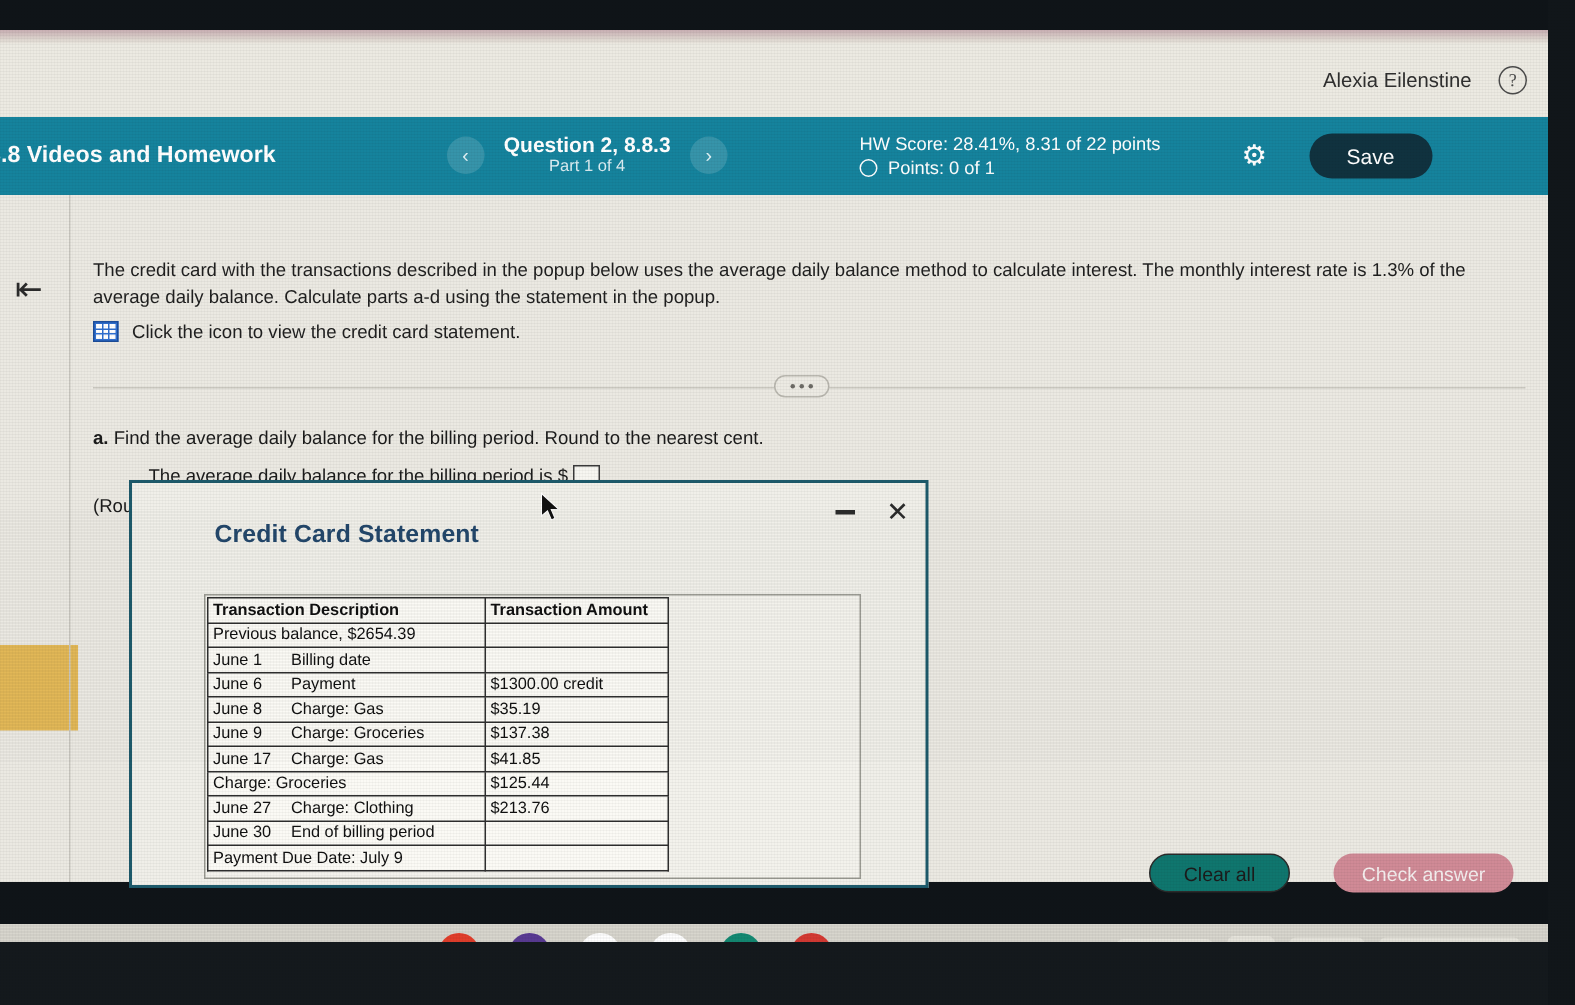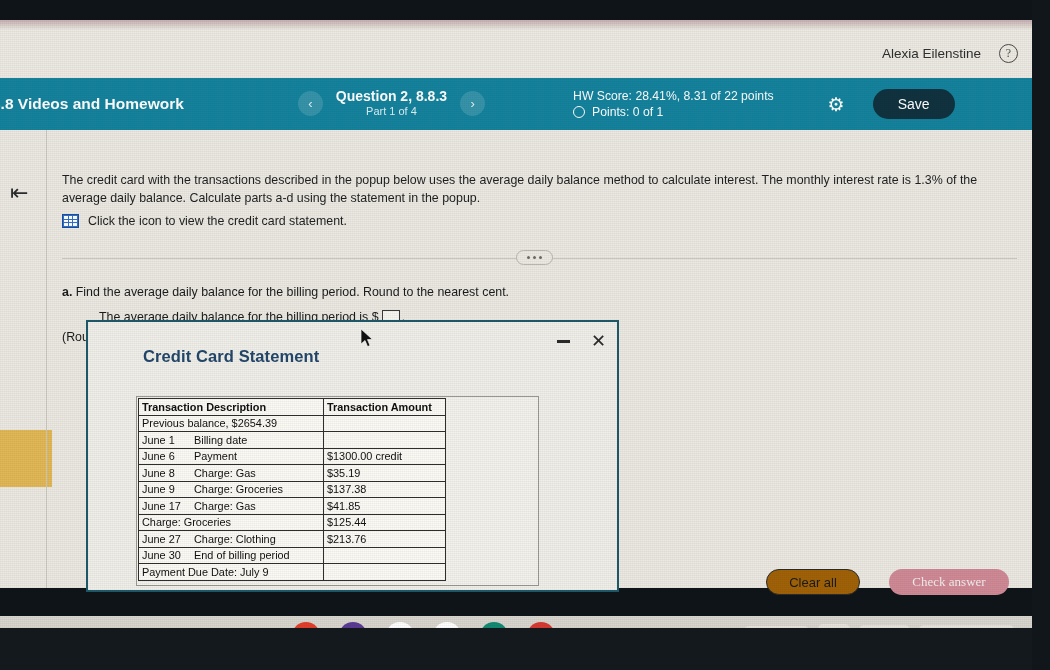"Transaction Description" #stmtbox { width: 403px -> 438px }
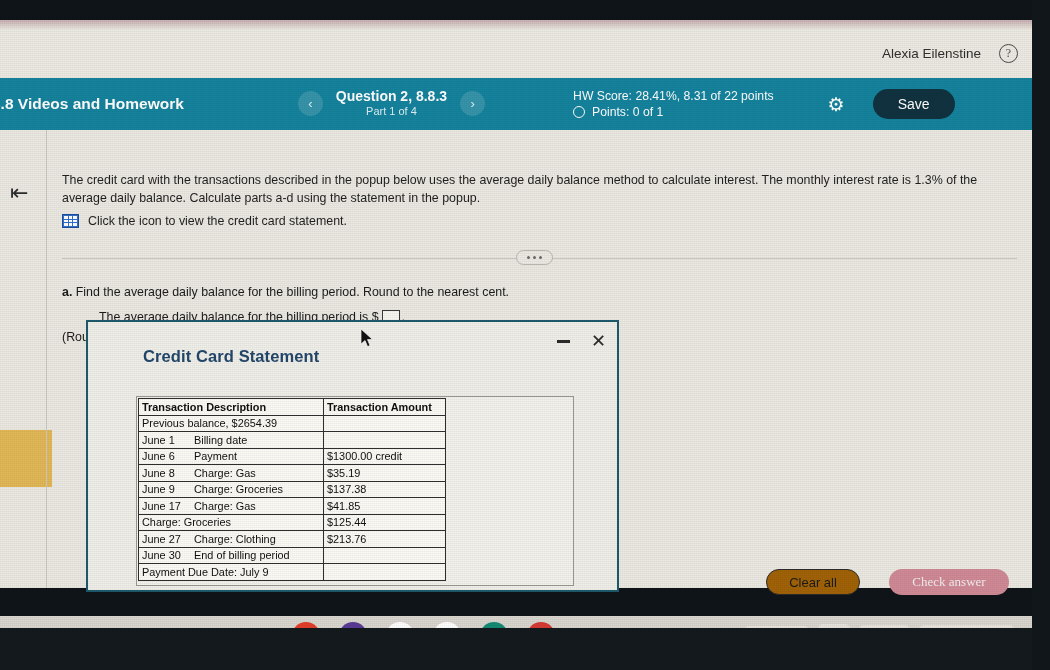"Clear all" #clearBtn { background: #a16207 -> #0f766e }
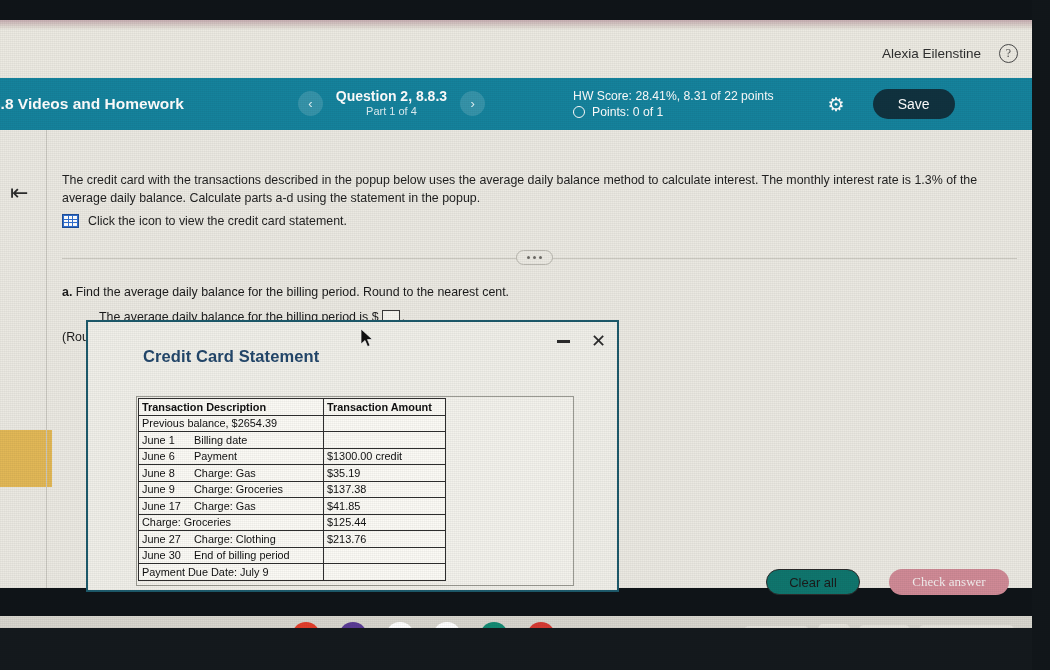"Check answer" #checkBtn { font-family: Liberation Serif, serif -> Liberation Sans, sans-serif }
